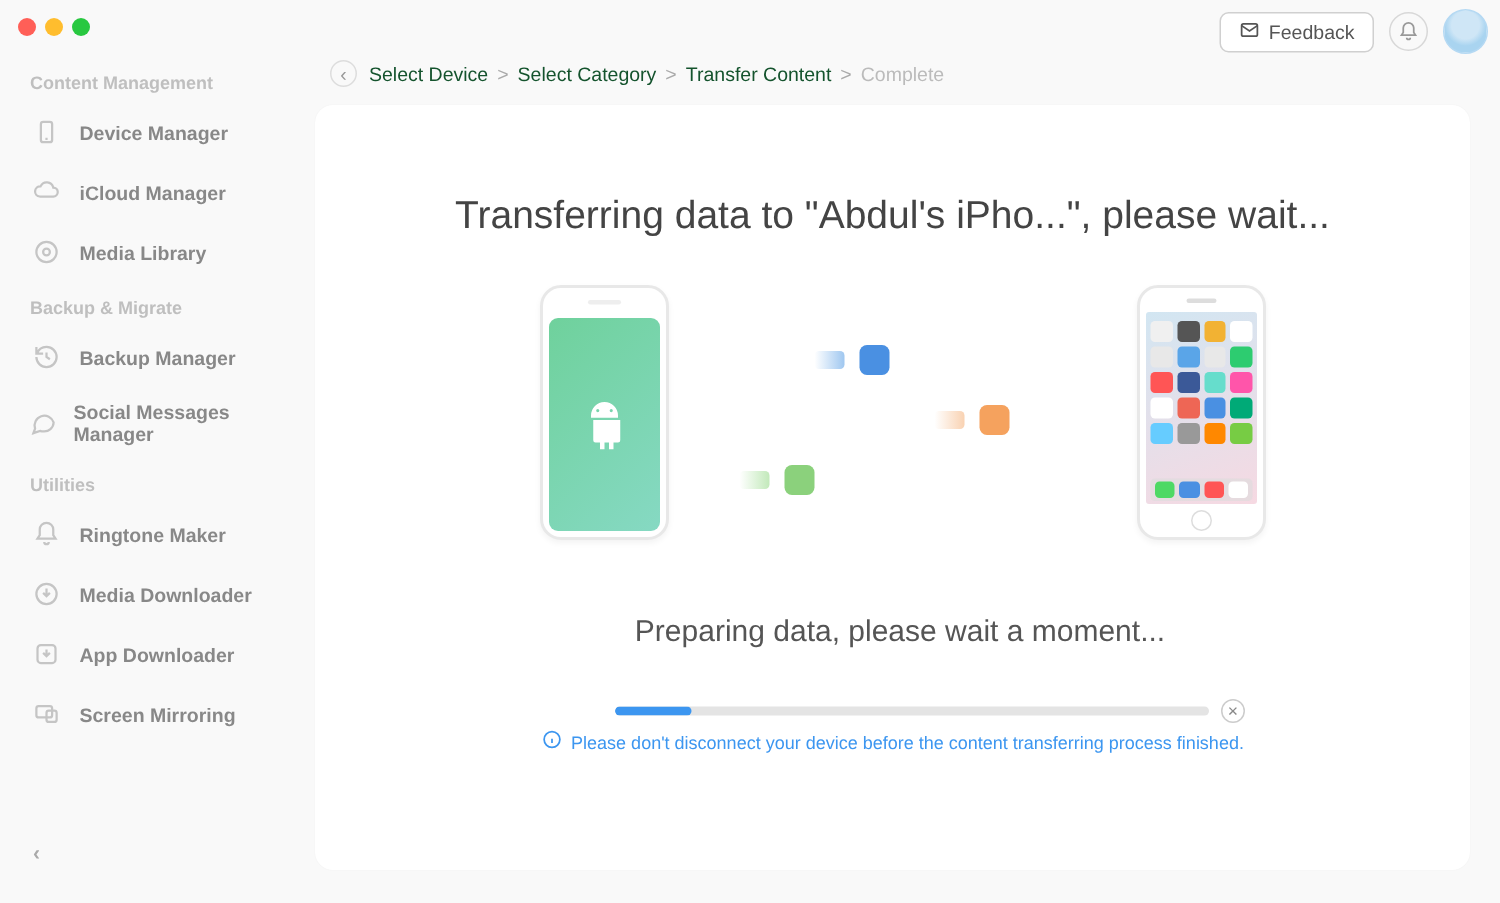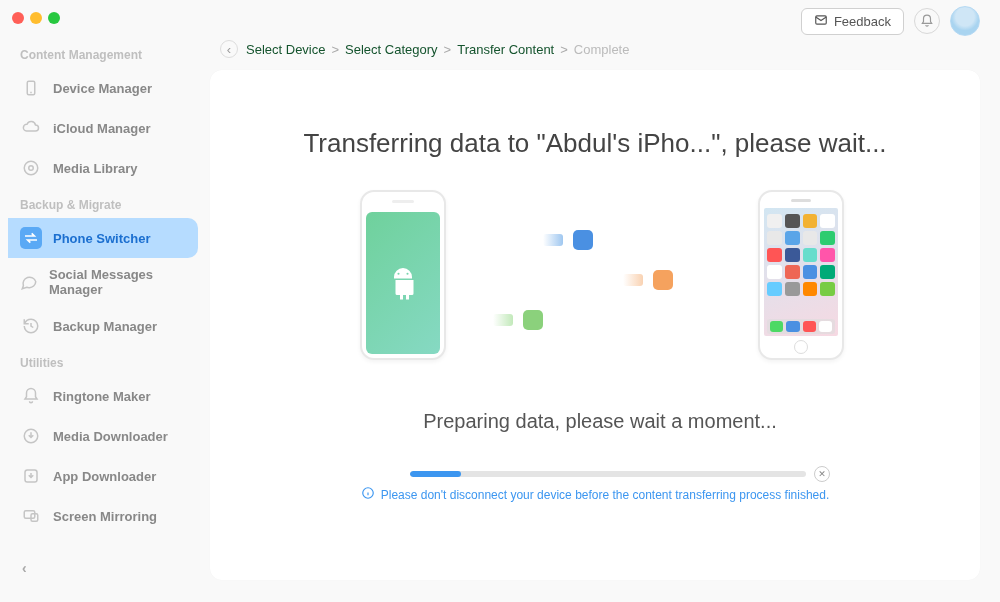"Feedback" .topbar { right: 20px -> 8px }
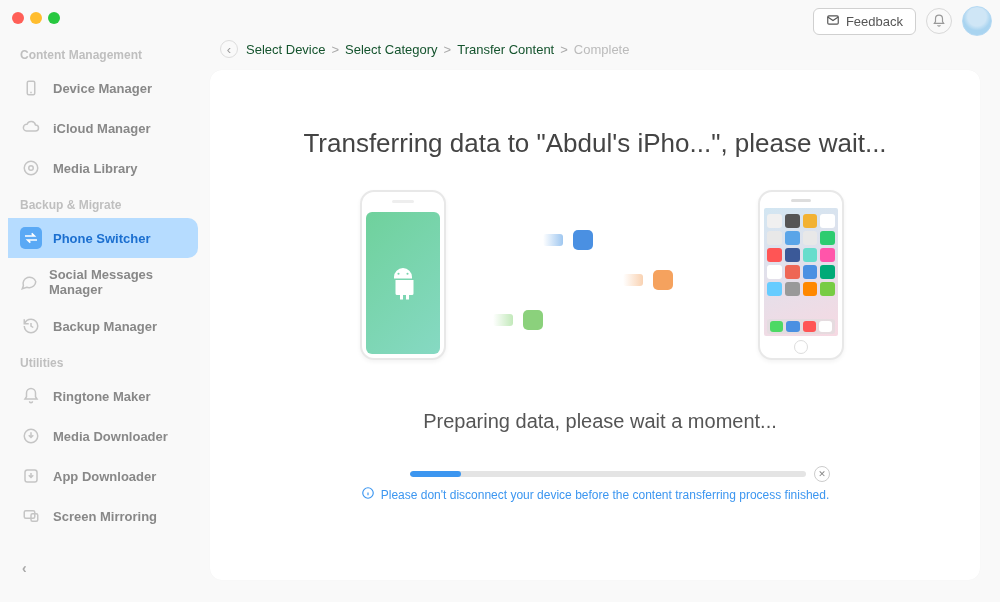"Phone Switcher" div.nav-item { html: <div> <span> <svg> <path></path> </svg> </span> <span>Phone Switcher</span> </div> -> none }
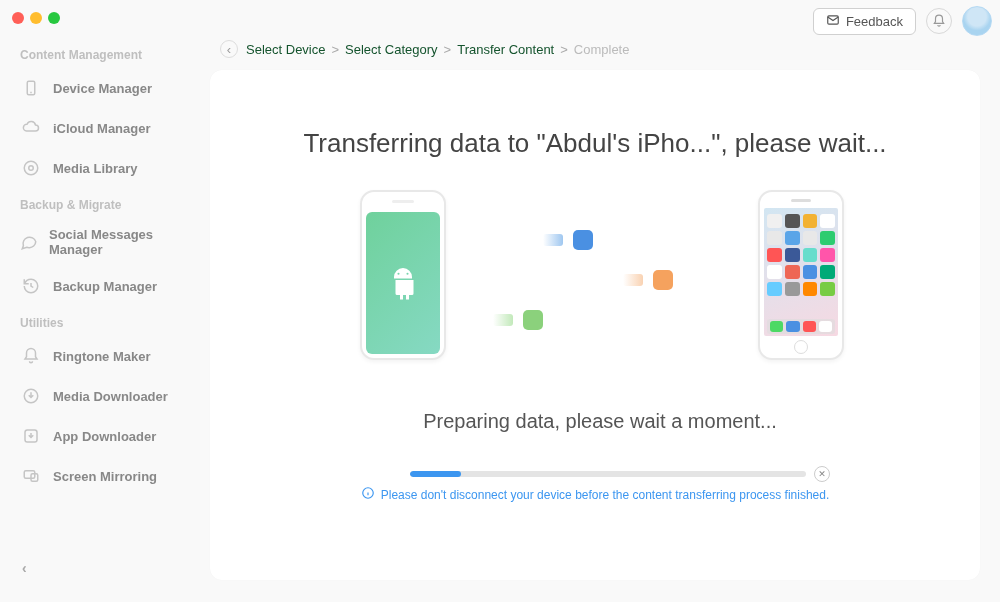"Social Messages Manager" div.nav-item { order: before "Backup Manager" -> after "Backup Manager" }
